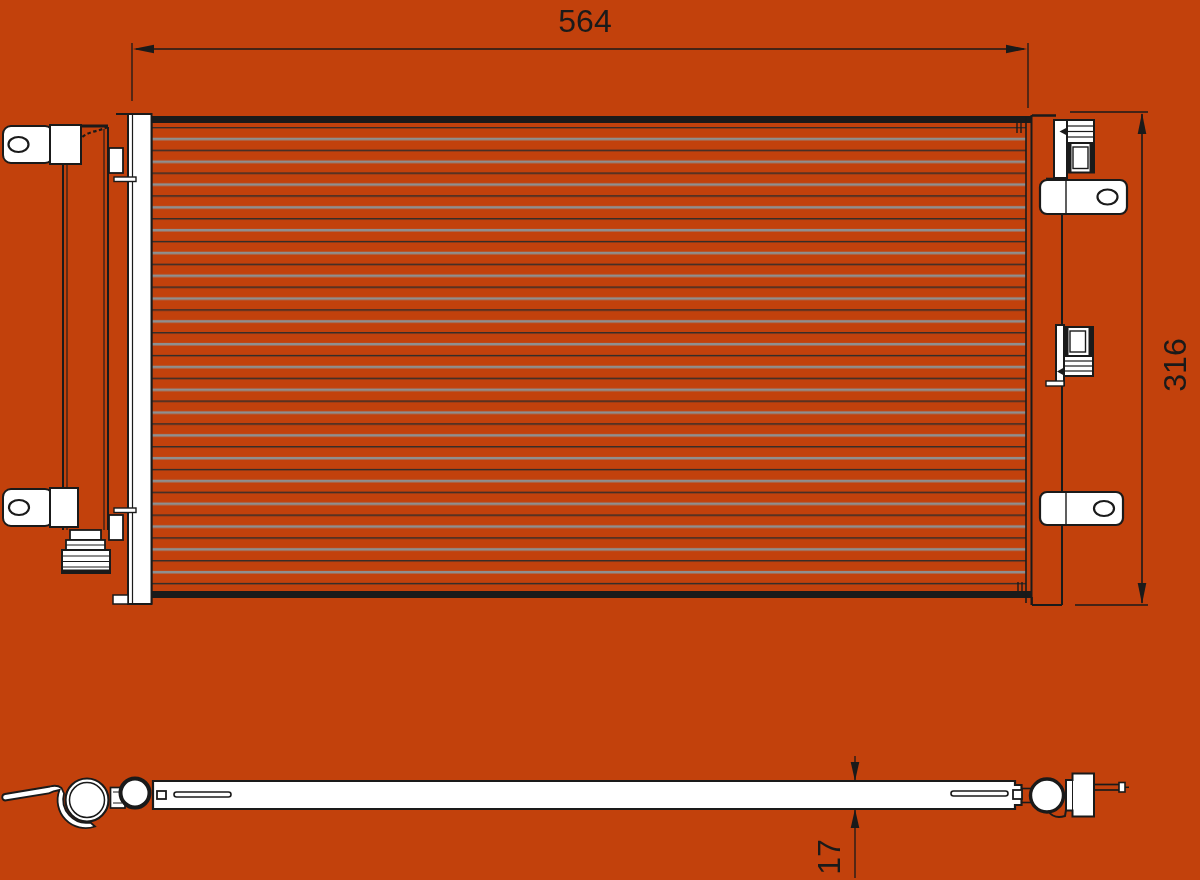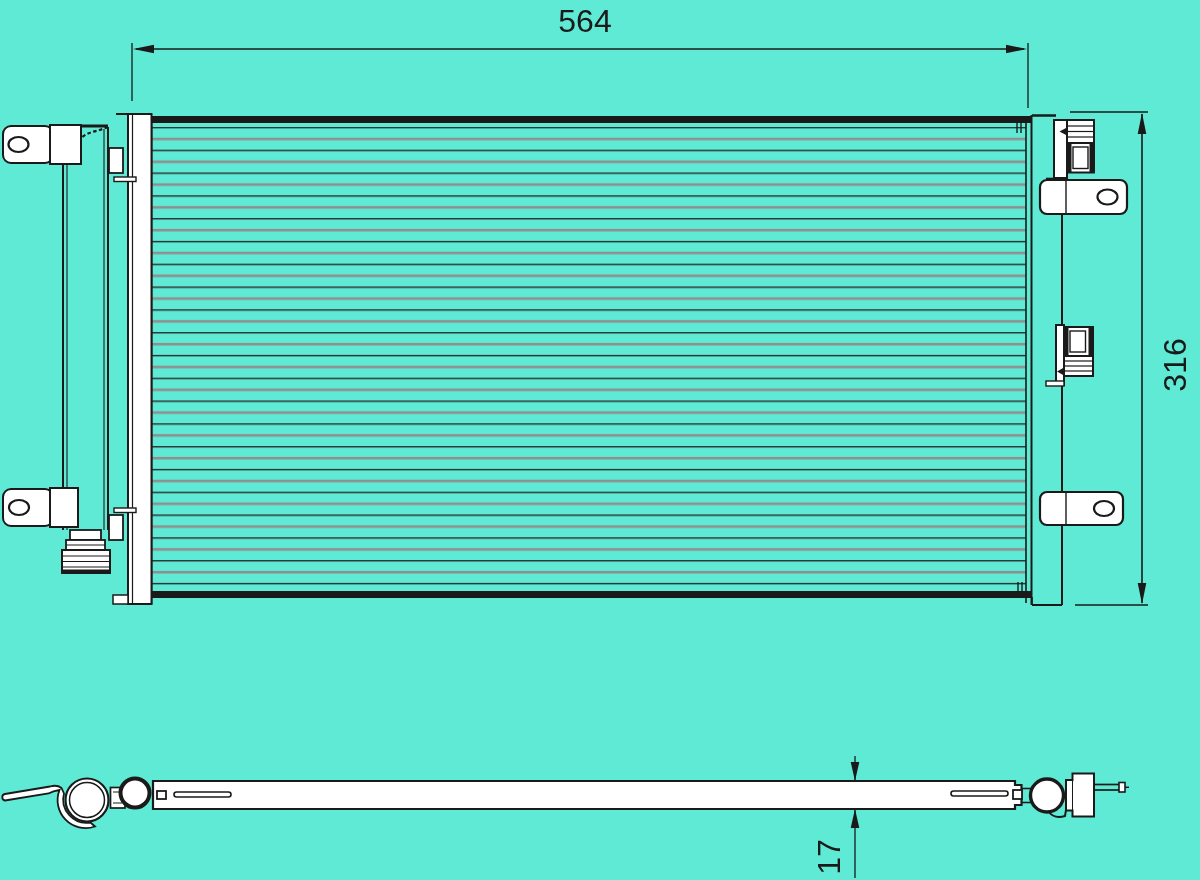"564" .stage { background: #5eead4 -> #c2410c }
